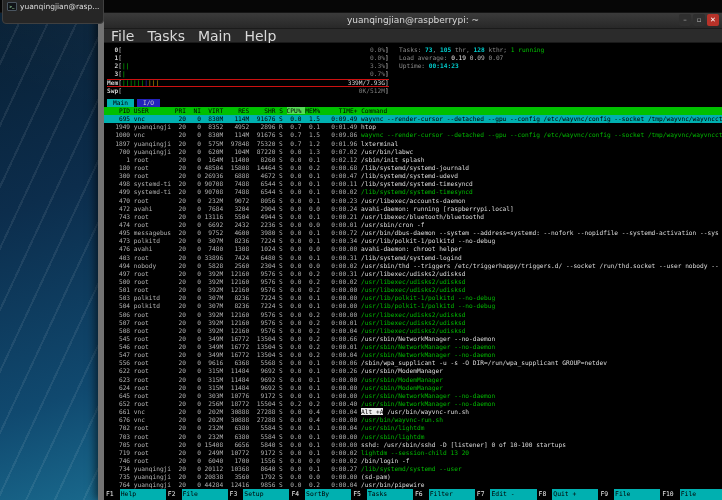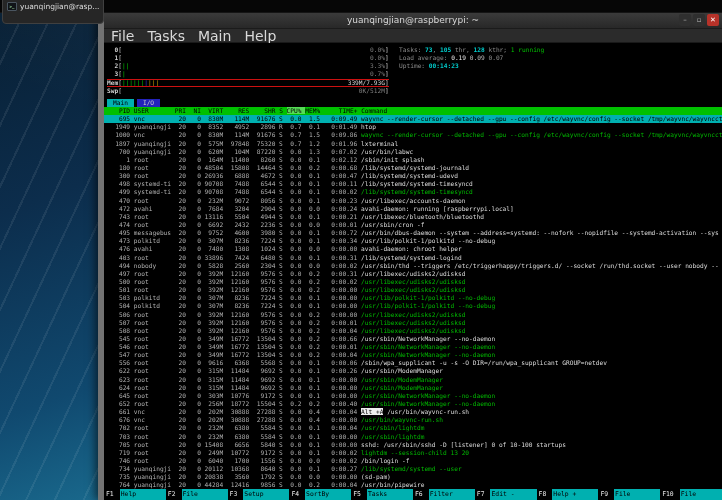"Help +" span.fl { text: Help -> Quit }
